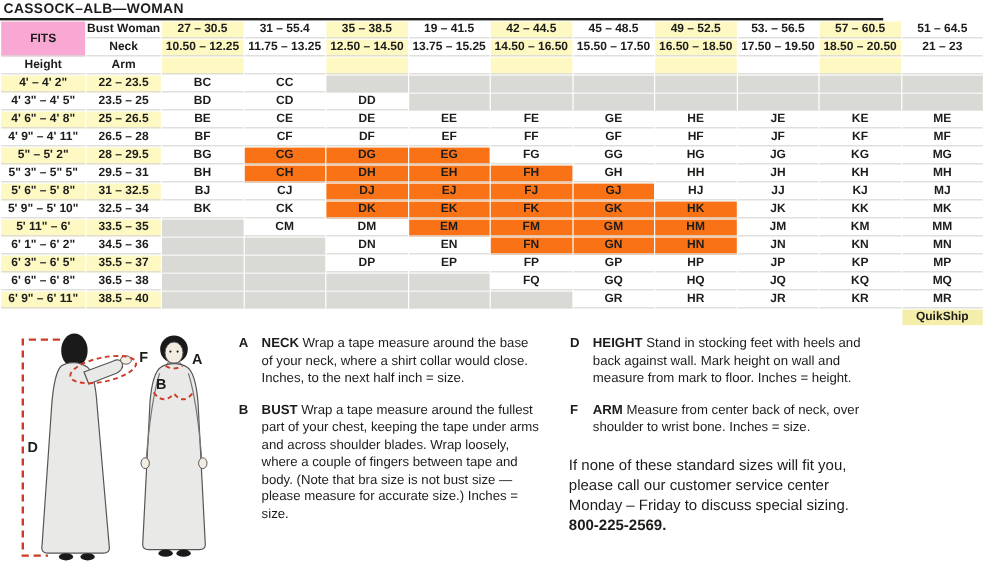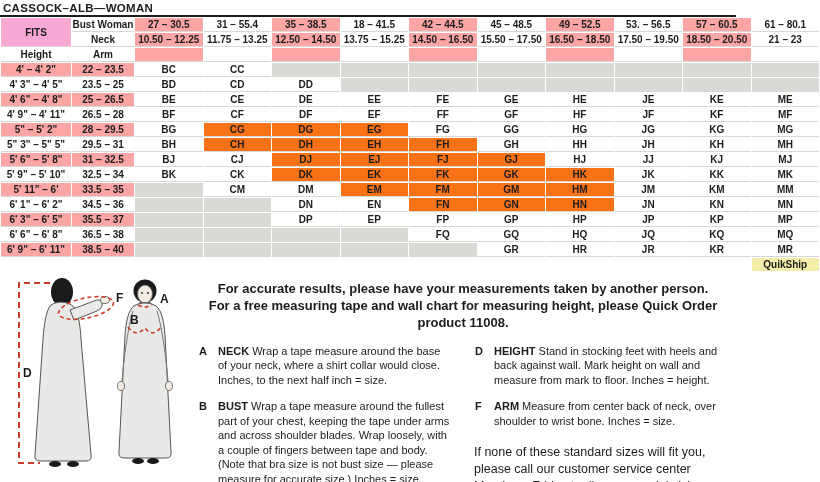"27 – 30.5" td.cream { background: #fca5a5 -> #fef9c3 }
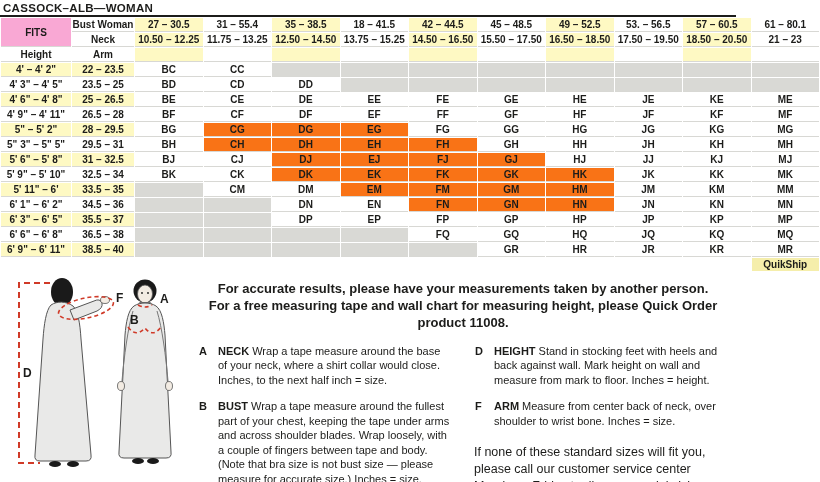"18 – 41.5" td { text: 18 -> 19 }
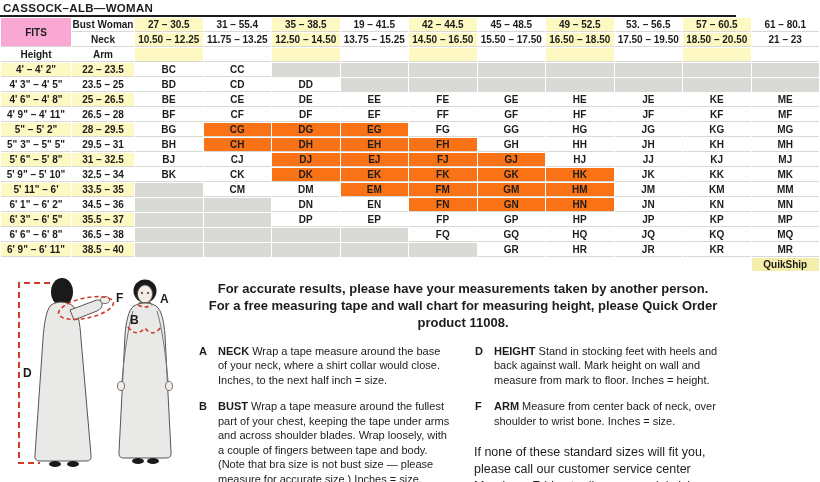"61 – 80.1" td { text: 61 – 80.1 -> 51 – 64.5 }
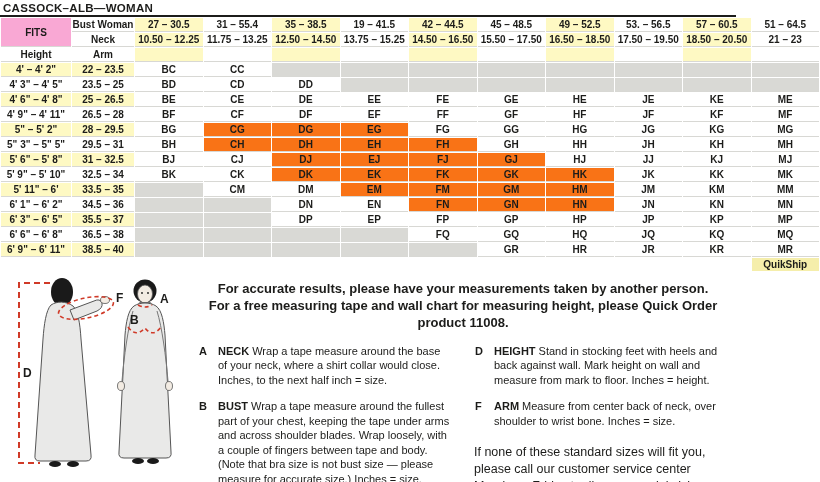"For accurate results, please have" div.intro { html: <div> <div>For accurate results, please have your measurements taken by another person.</div> <div>For a free measuring tape and wall chart for measuring height, please Quick Order product 11008.</div> </div> -> none }
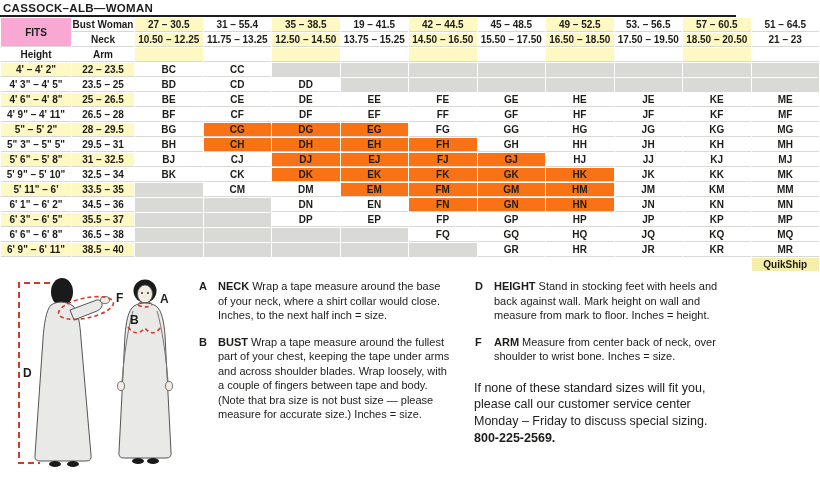"Wrap a tape measure around the fullest" span { text: with -> where }
